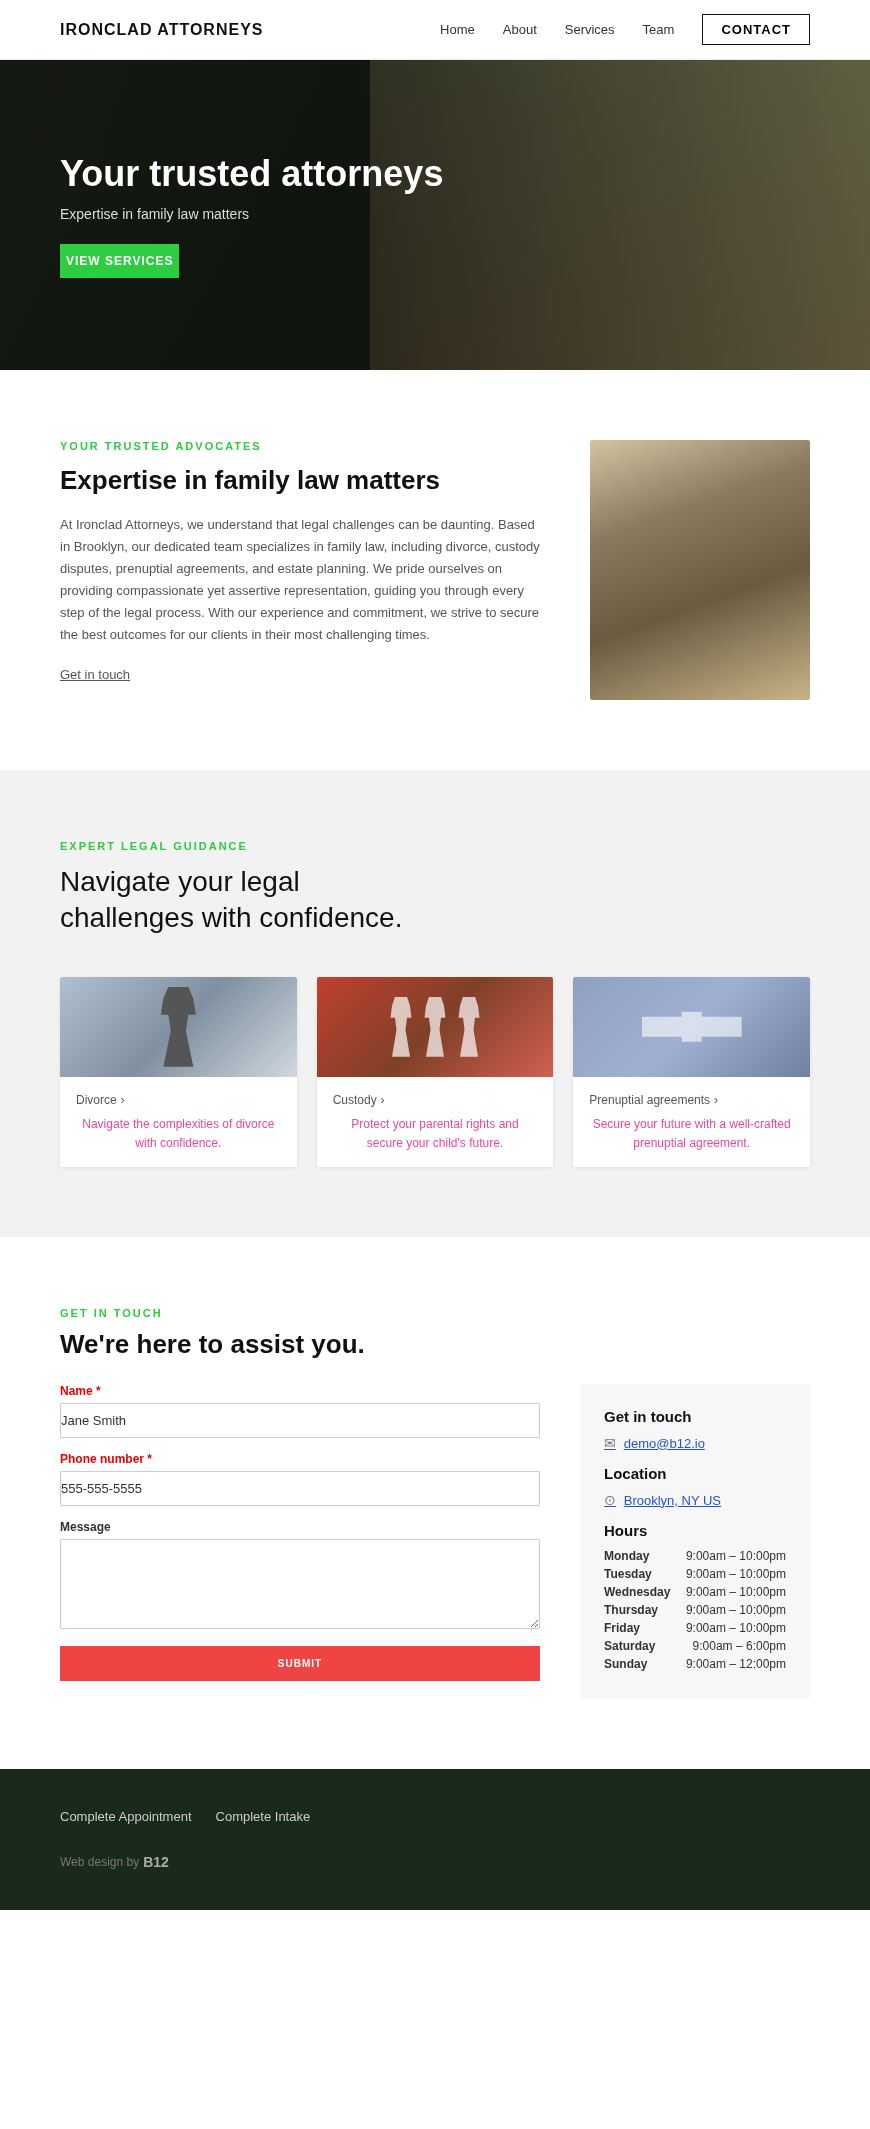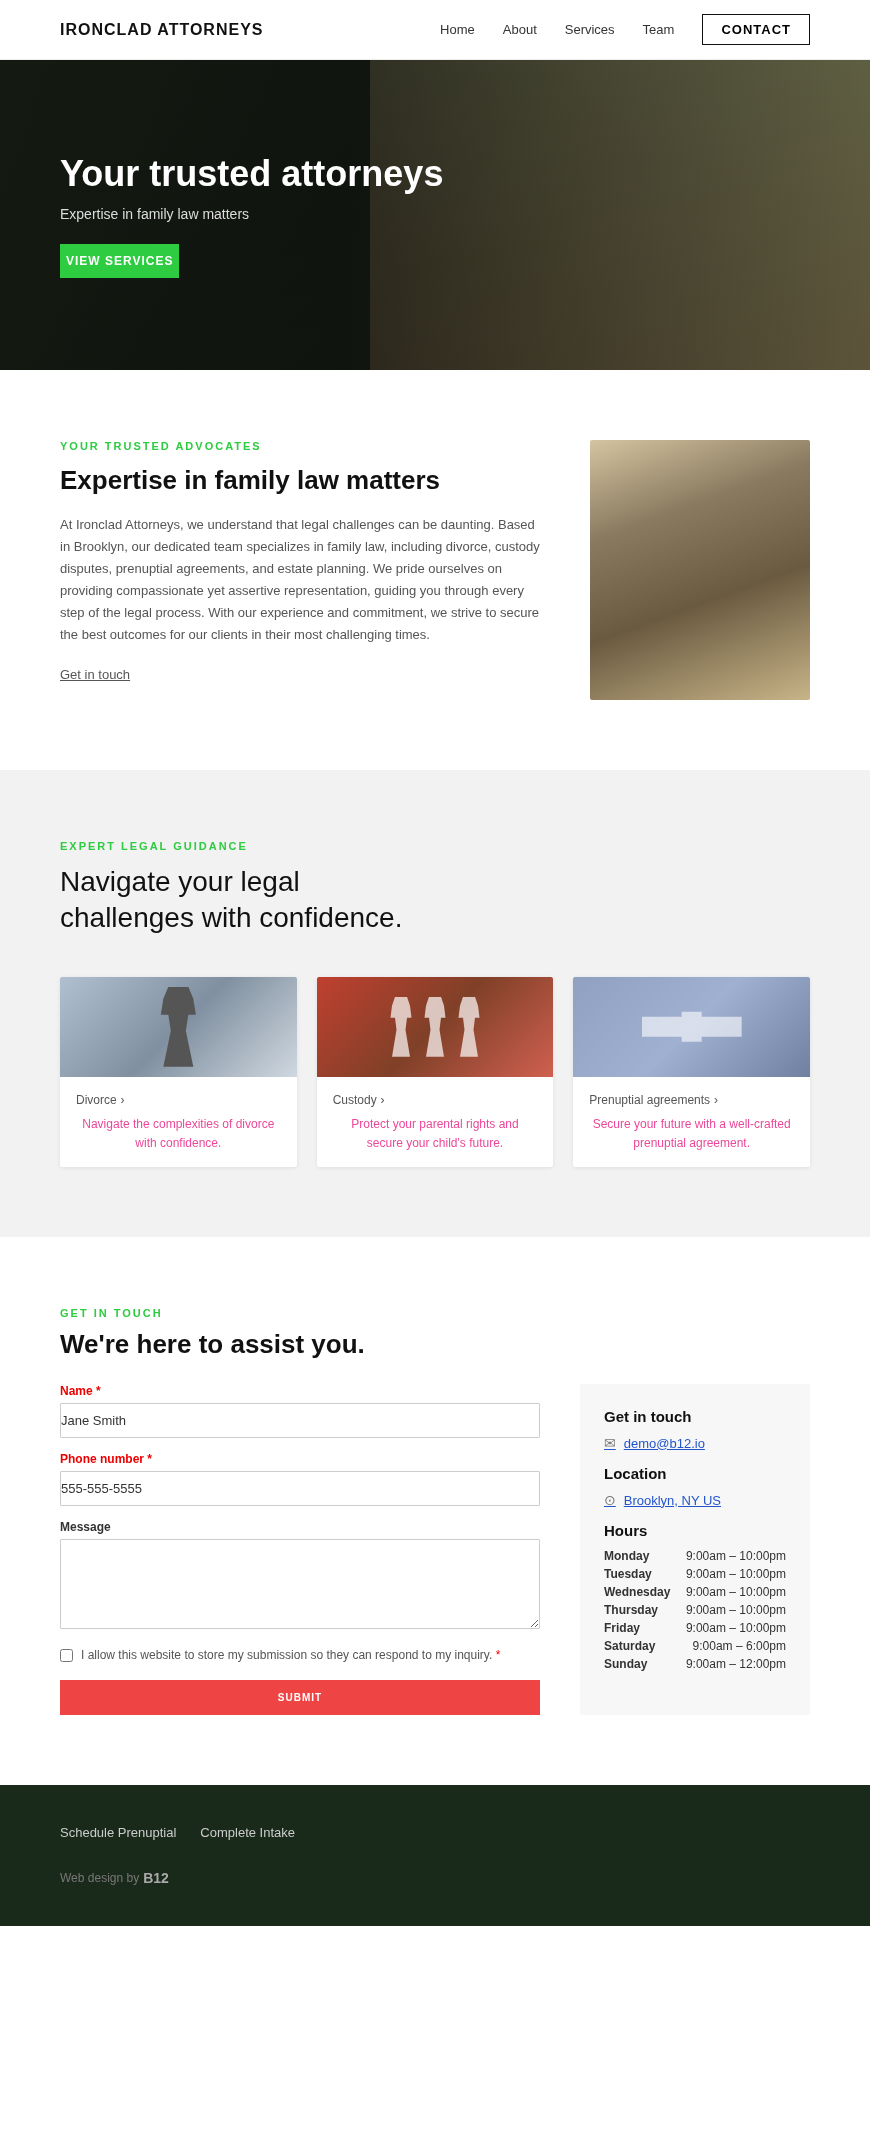"I allow this website to" div.checkbox-row { html: <div> <input> <span> <span>I allow this website to store my submission so they can respond to my inquiry.</span> <span>*</span> </span> </div> -> none }
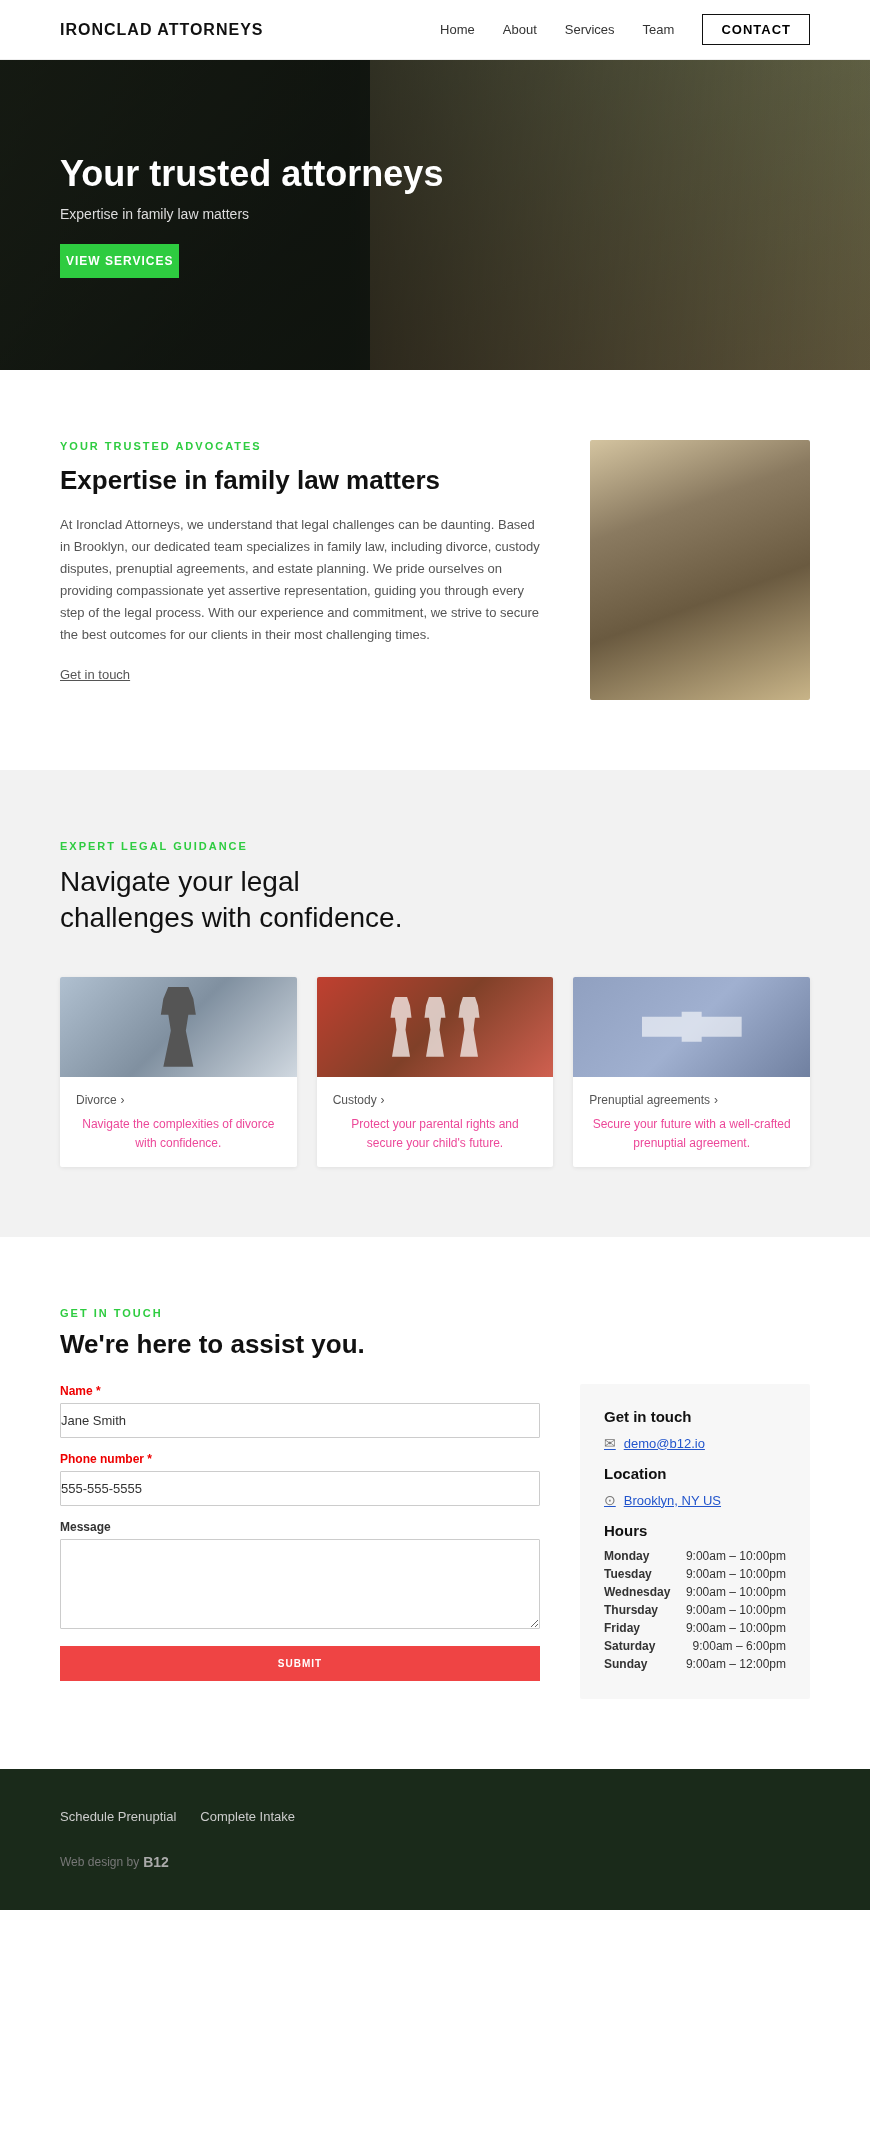"Schedule Prenuptial" a.footer-link { text: Schedule Prenuptial -> Complete Appointment }
